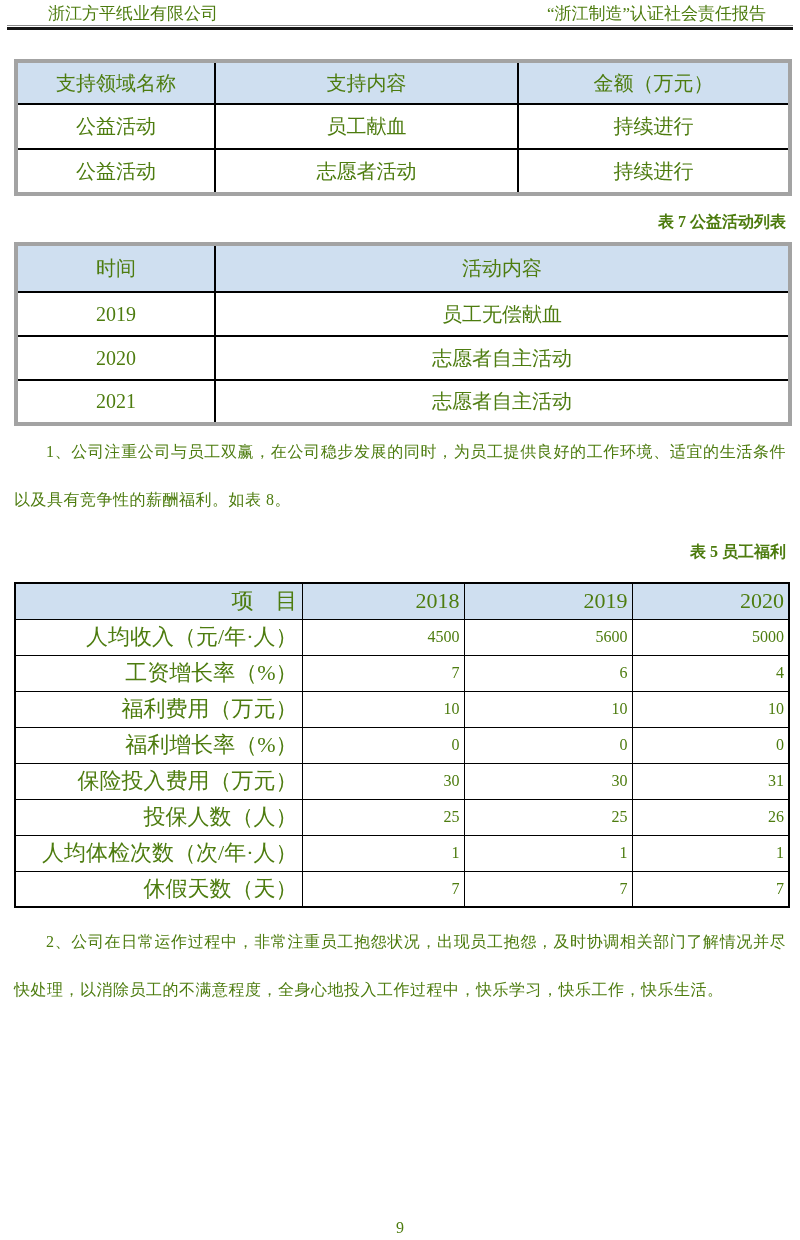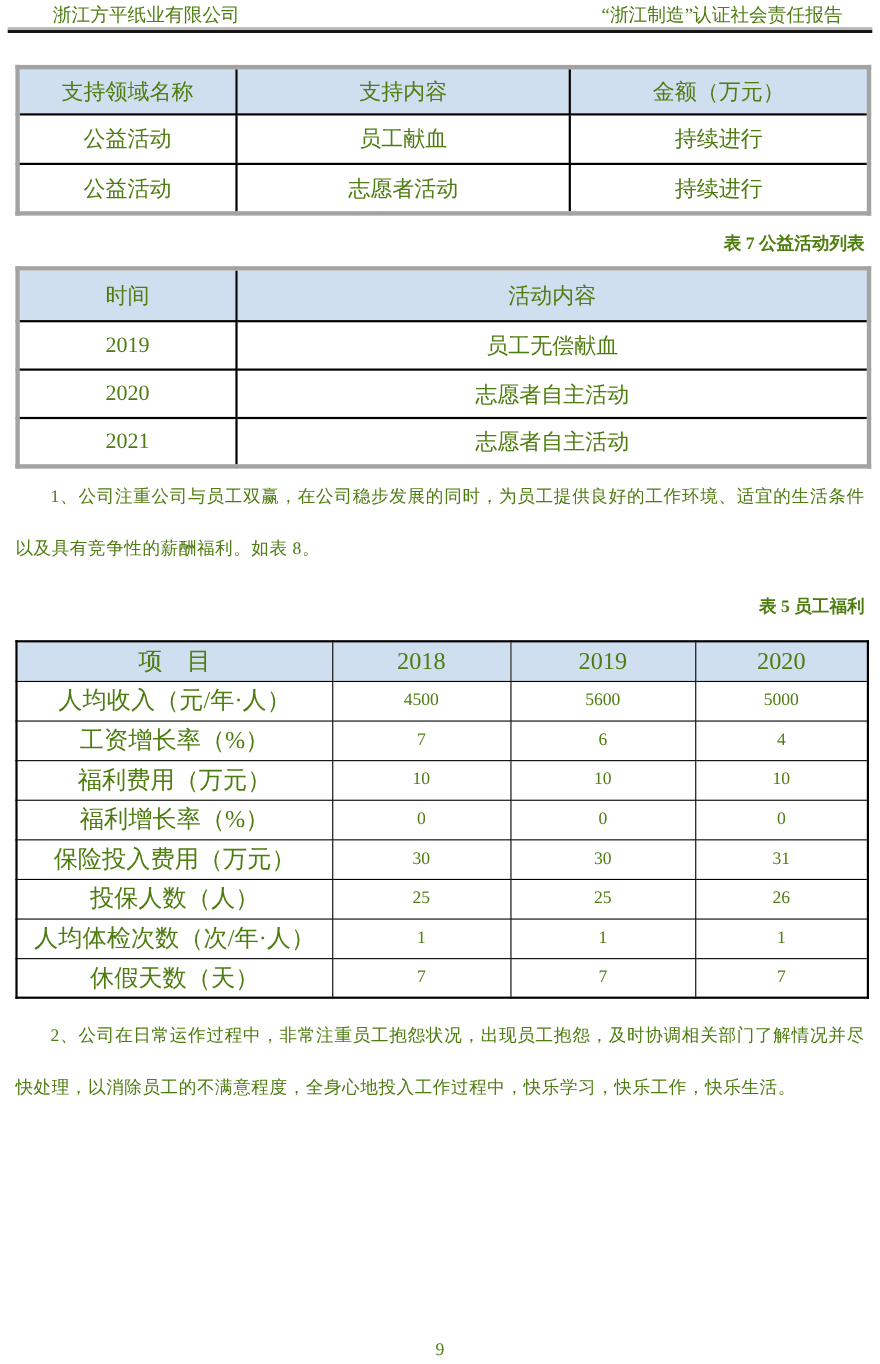"项 目" .tbl-8 { text-align: none -> right }
